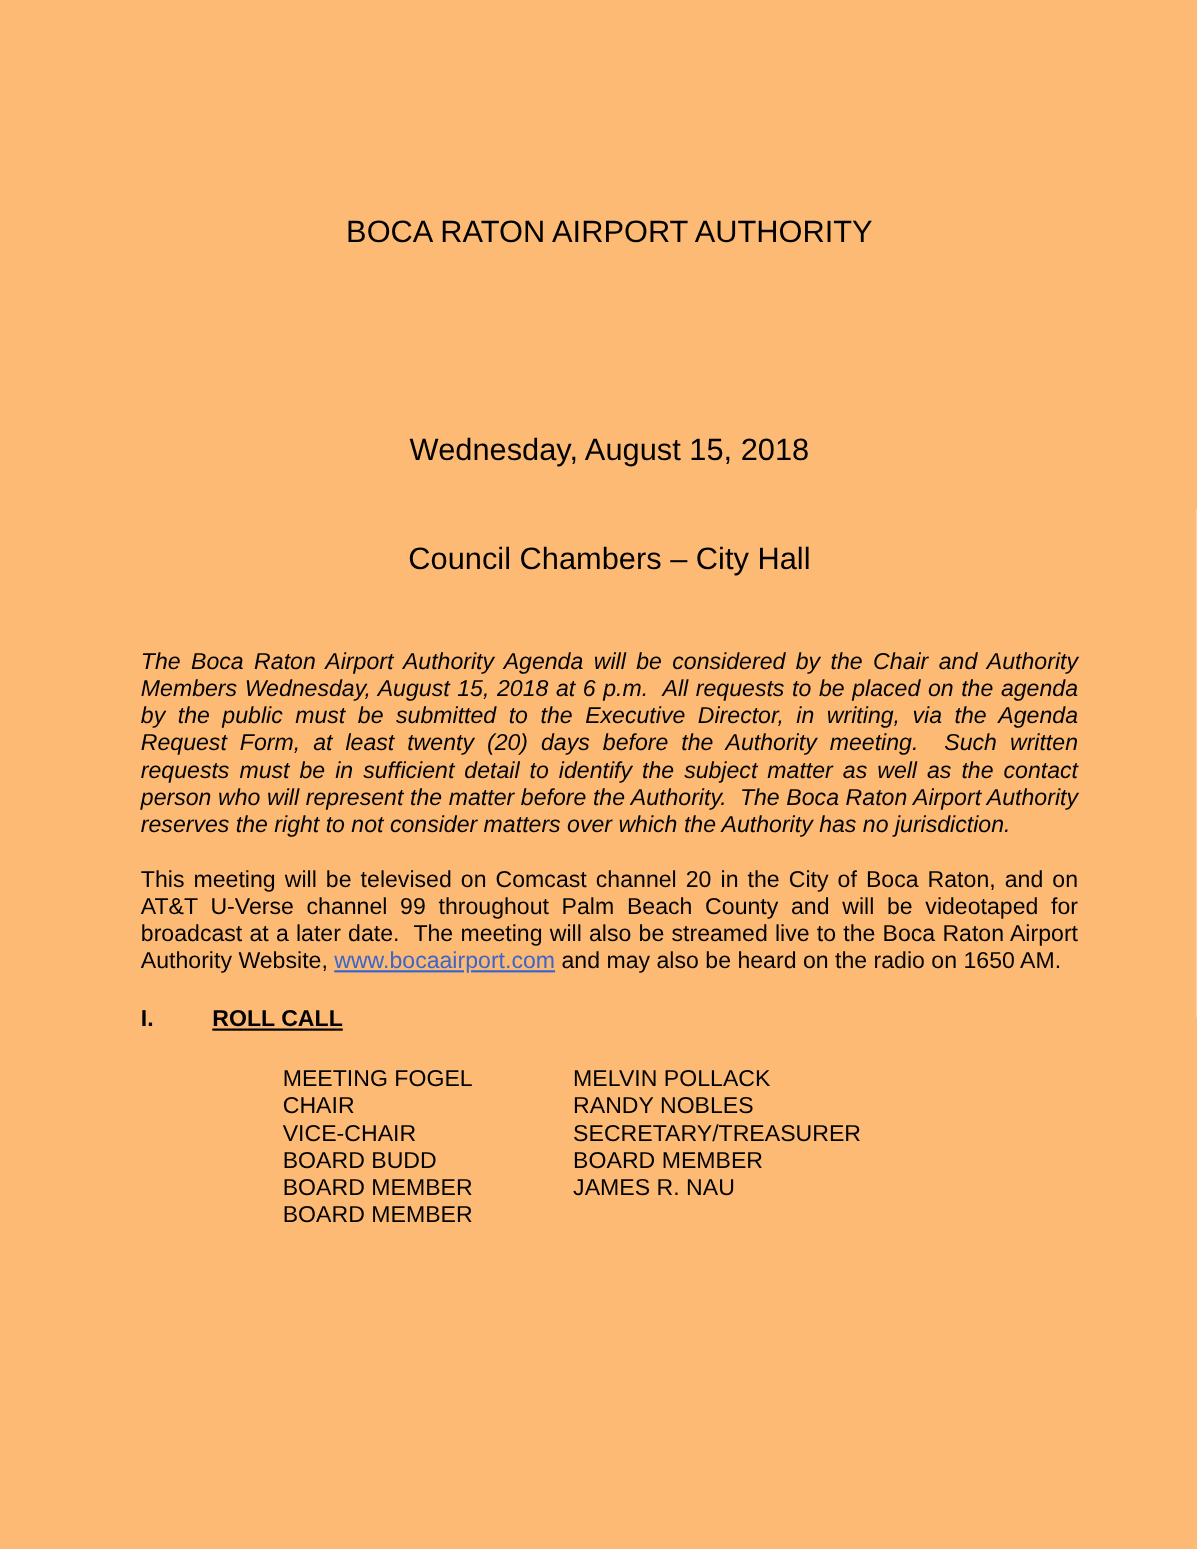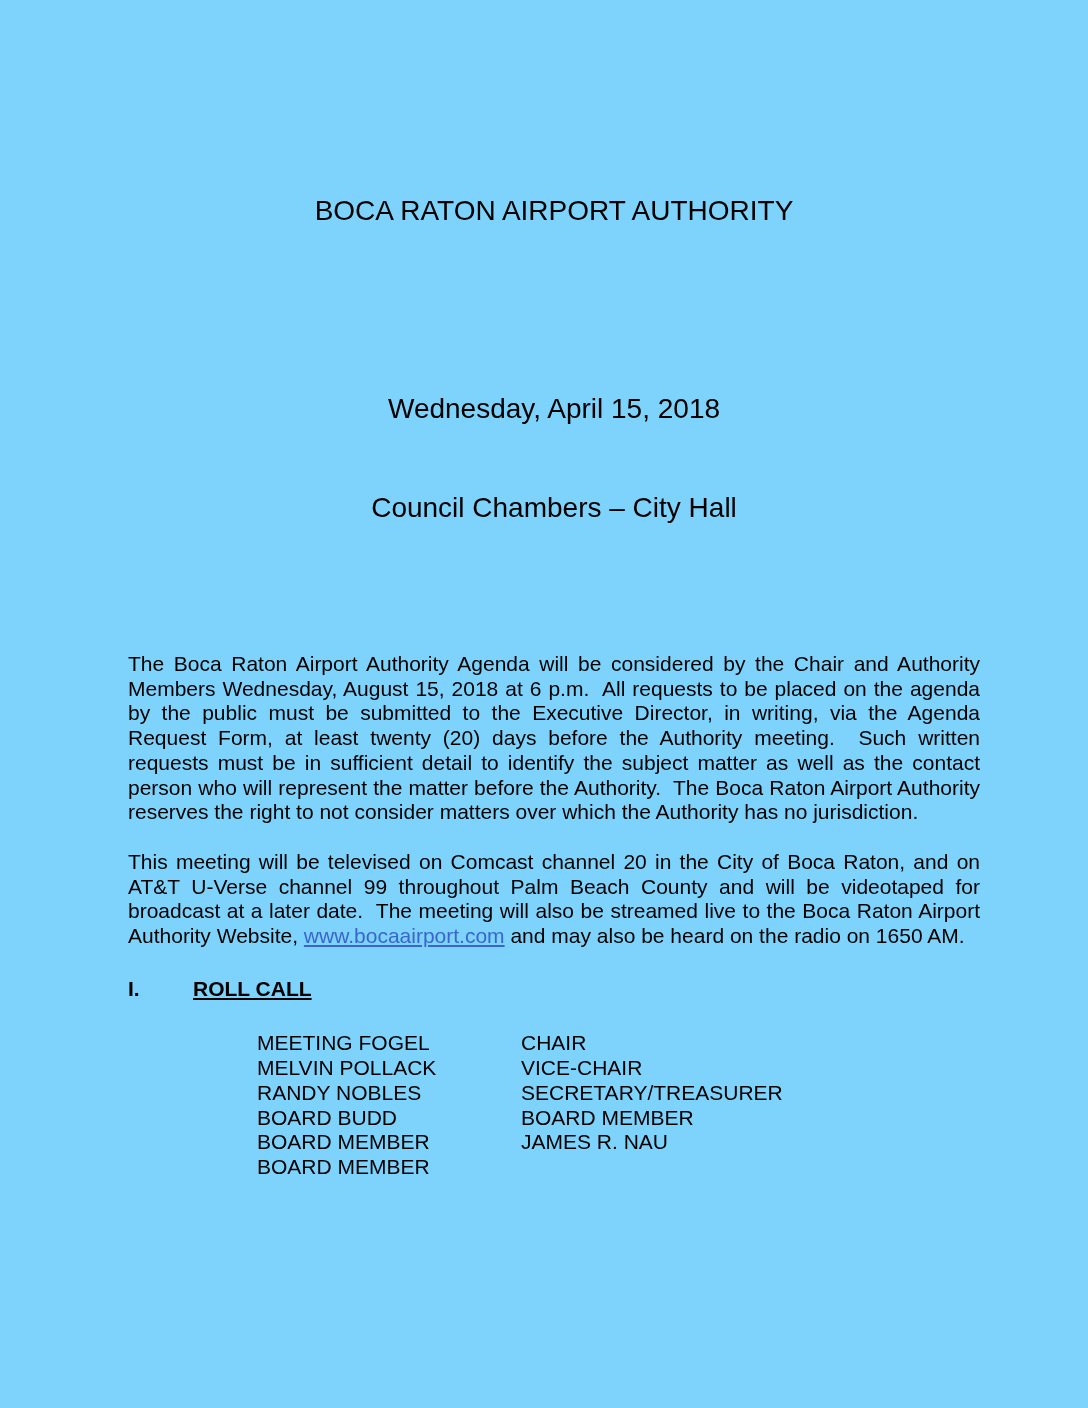"BOCA RATON AIRPORT AUTHORITY" .page { background: #7dd3fc -> #fdba74 }
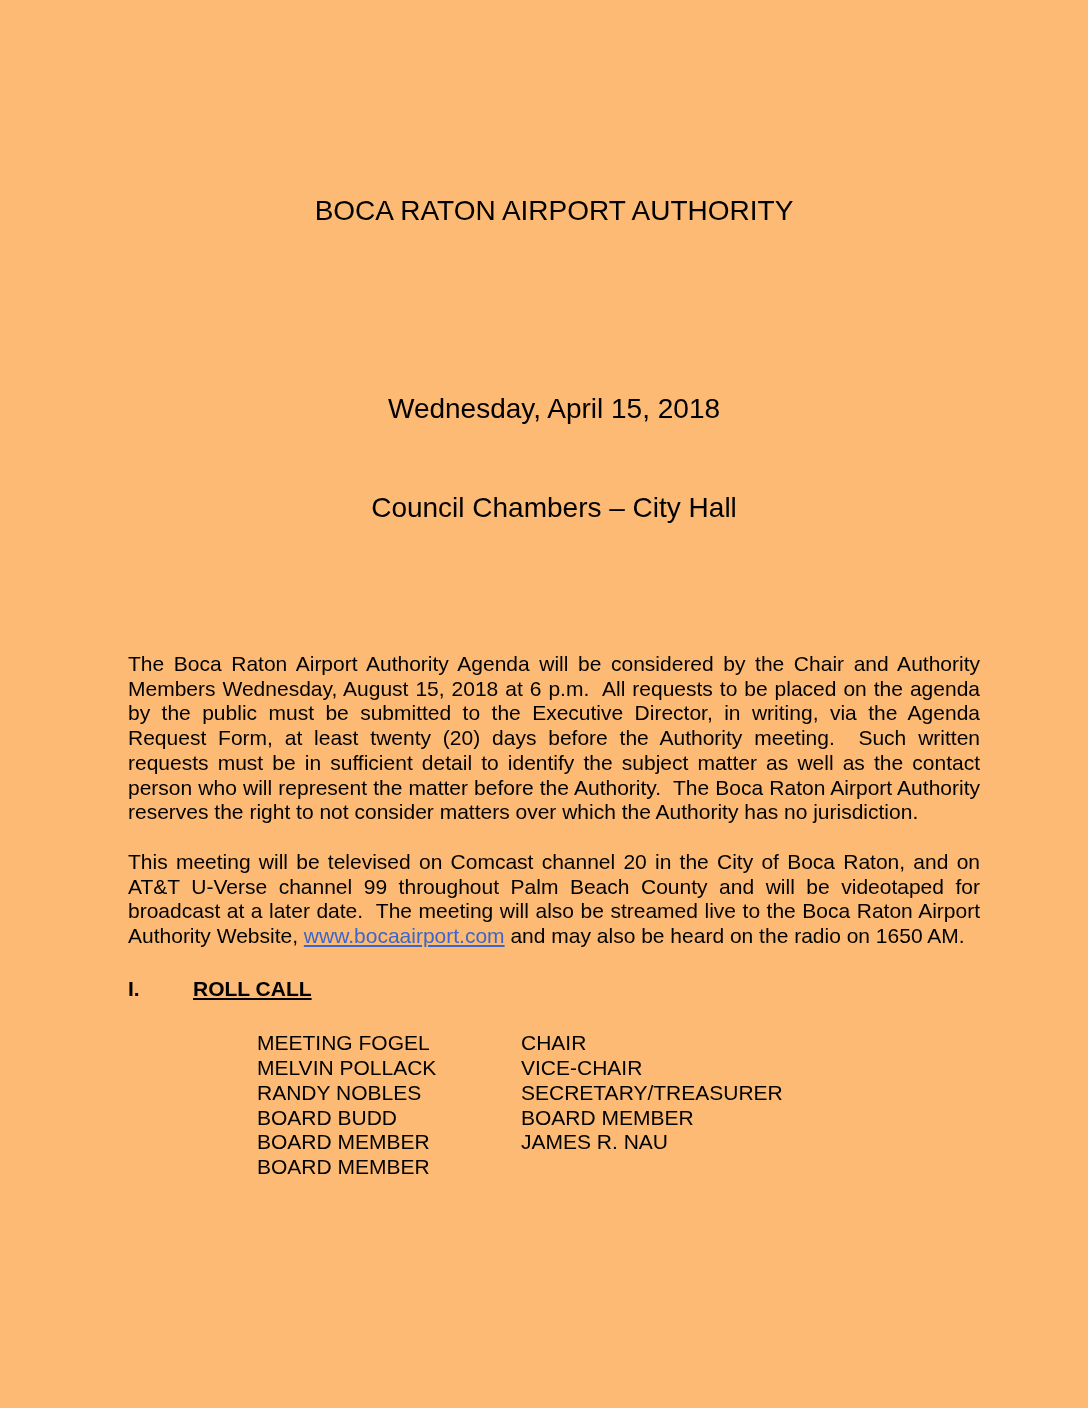"Wednesday, April 15, 2018" div { text: April -> August }
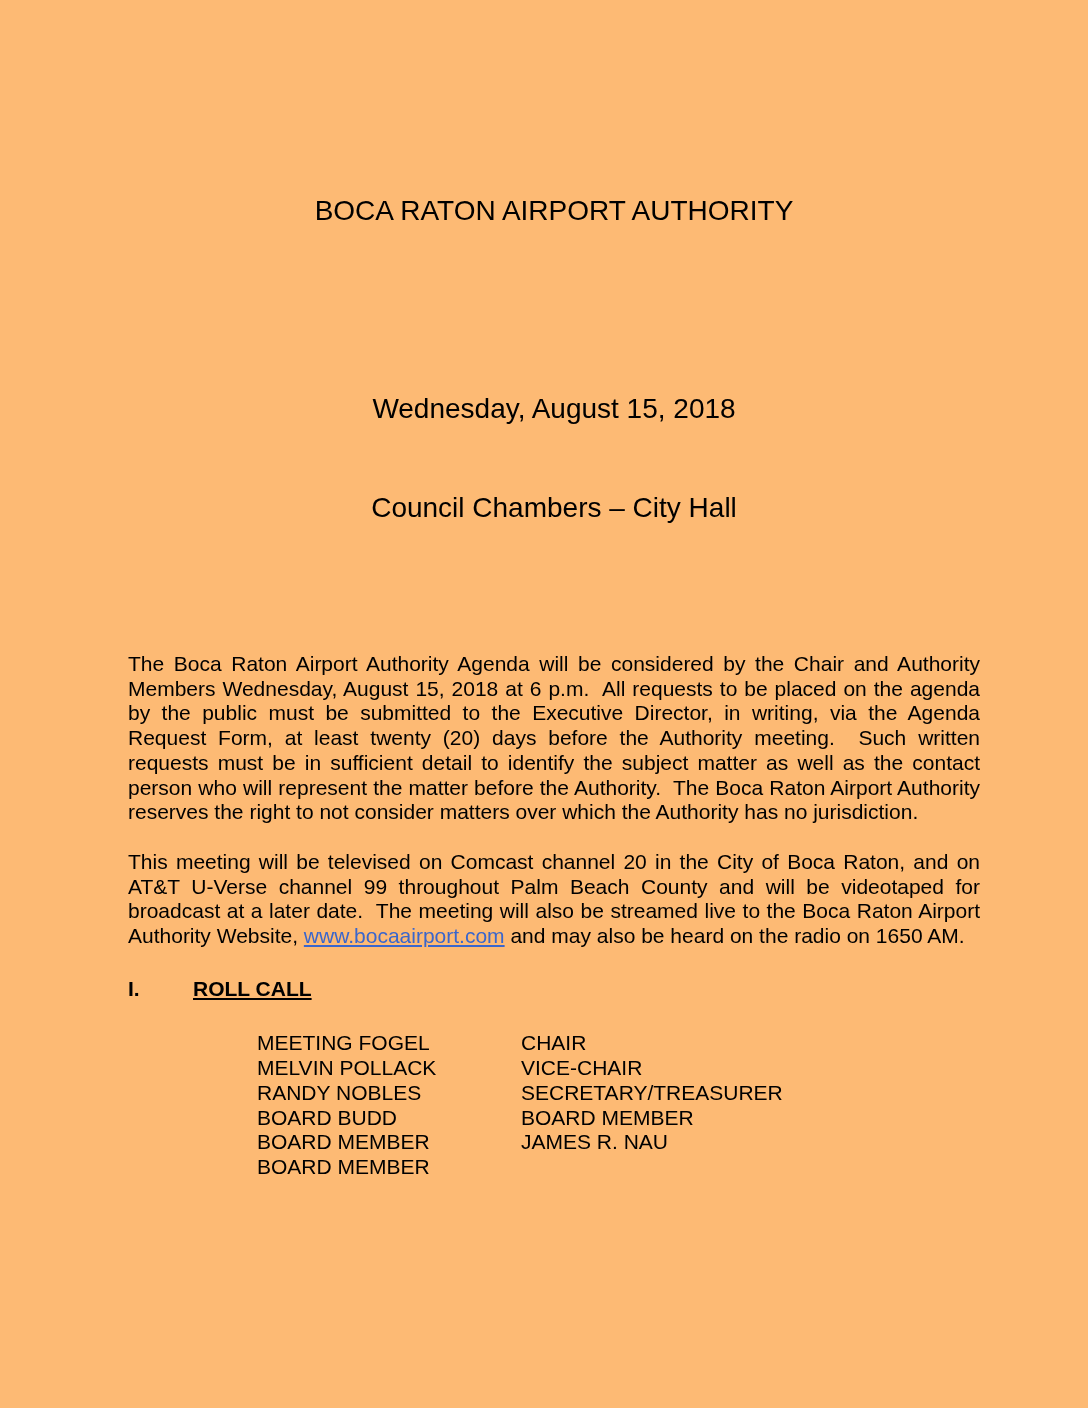"The Boca Raton Airport Authority" .intro-para { font-style: none -> italic; margin-top: 62px -> none }
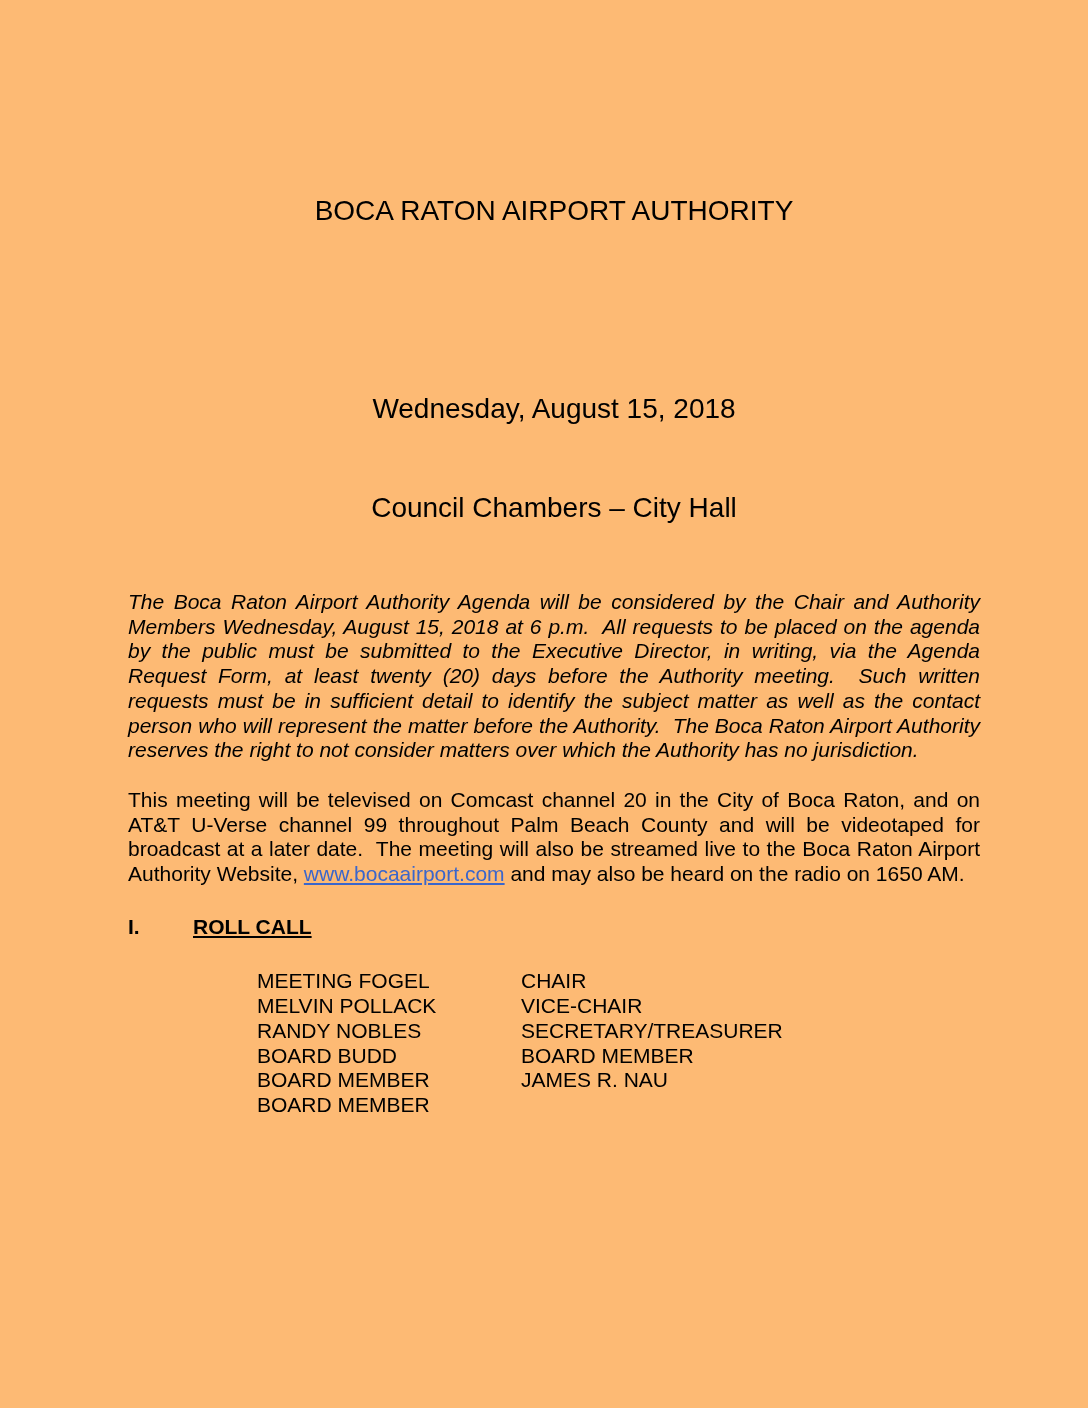"CHAIR" span { order: before "MELVIN POLLACK" -> after "MELVIN POLLACK" }
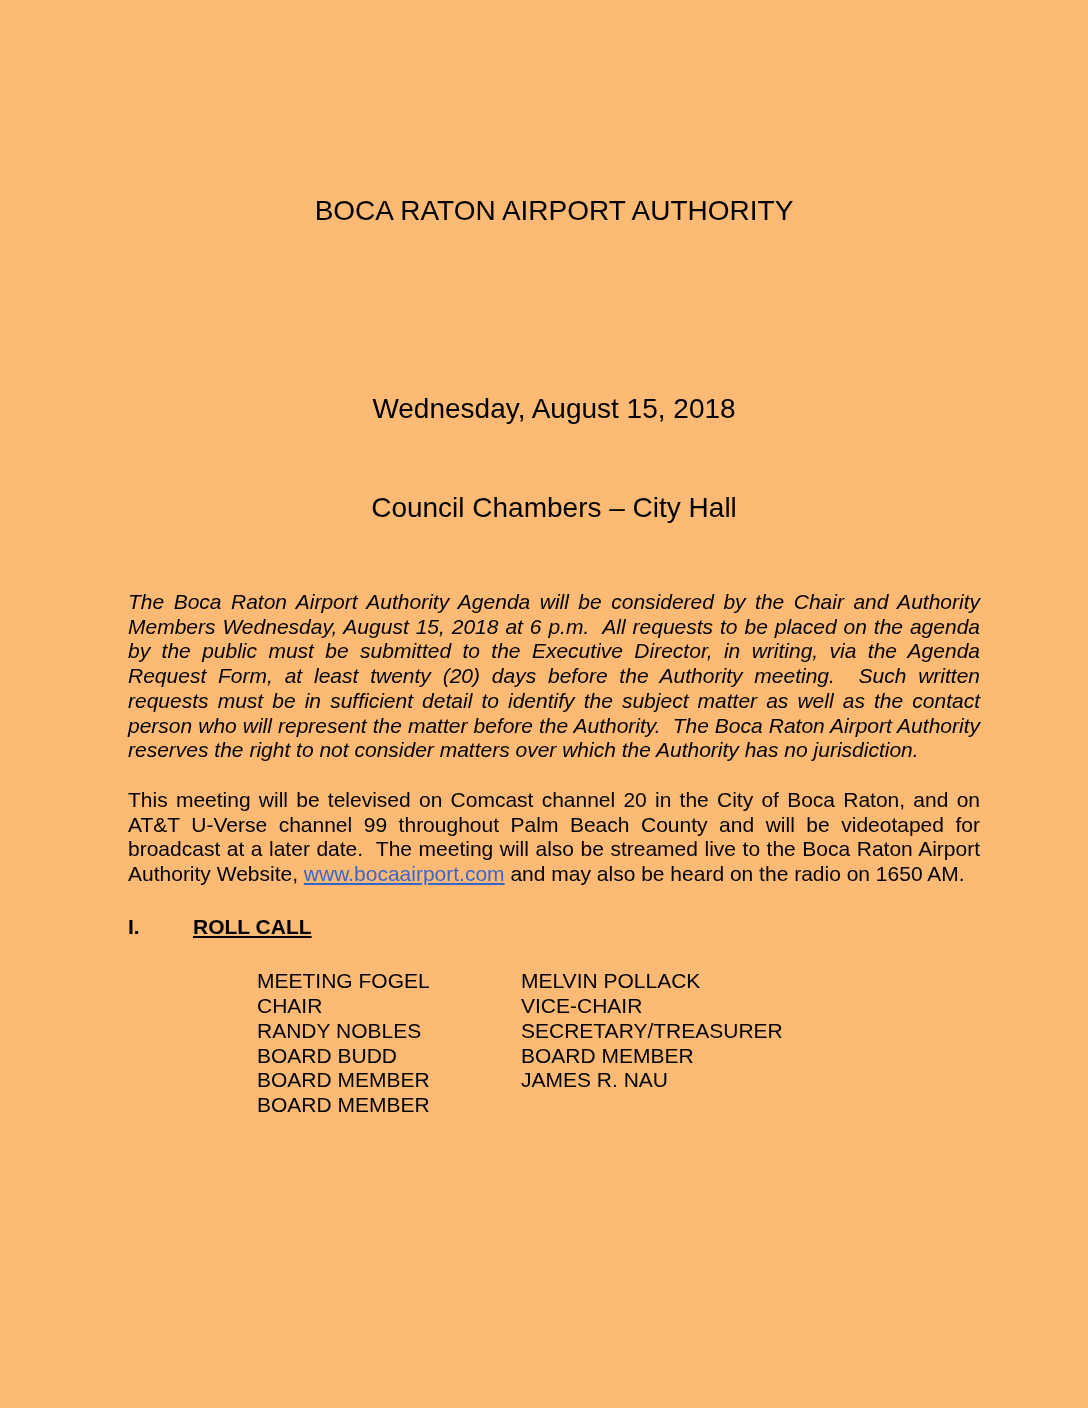"VICE-CHAIR" span { order: before "RANDY NOBLES" -> after "RANDY NOBLES" }
